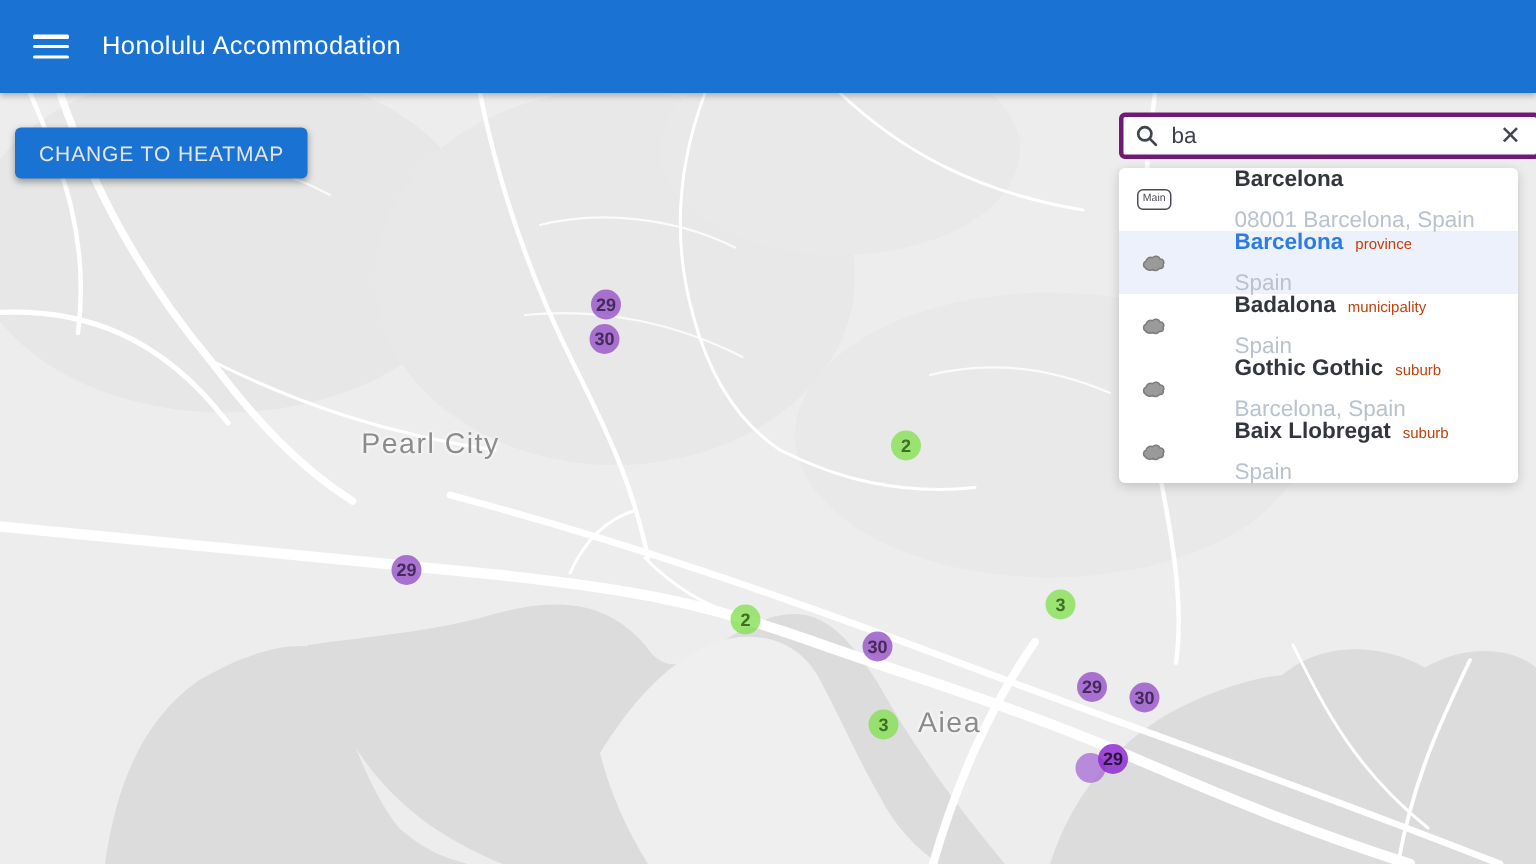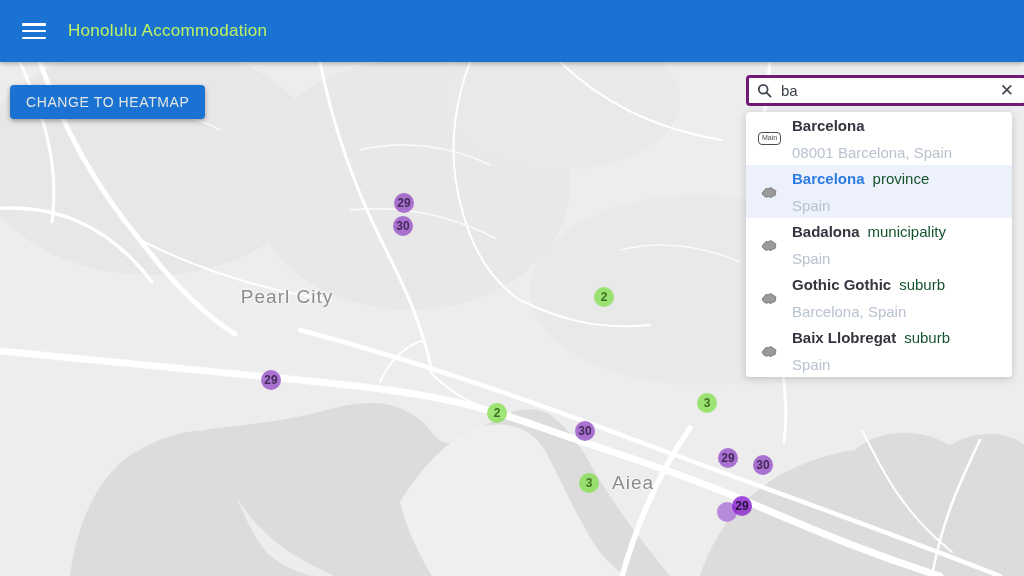"Honolulu Accommodation" .appbar-title { color: #bef264 -> #ffffff }
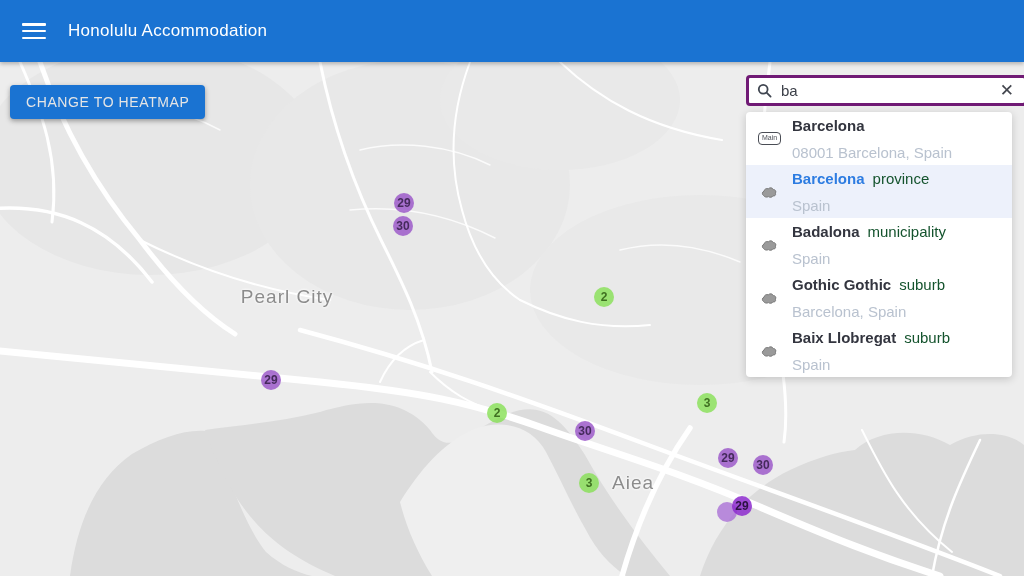"Barcelona" .result-row { gap: none -> 31px; height: 53px -> 42px }
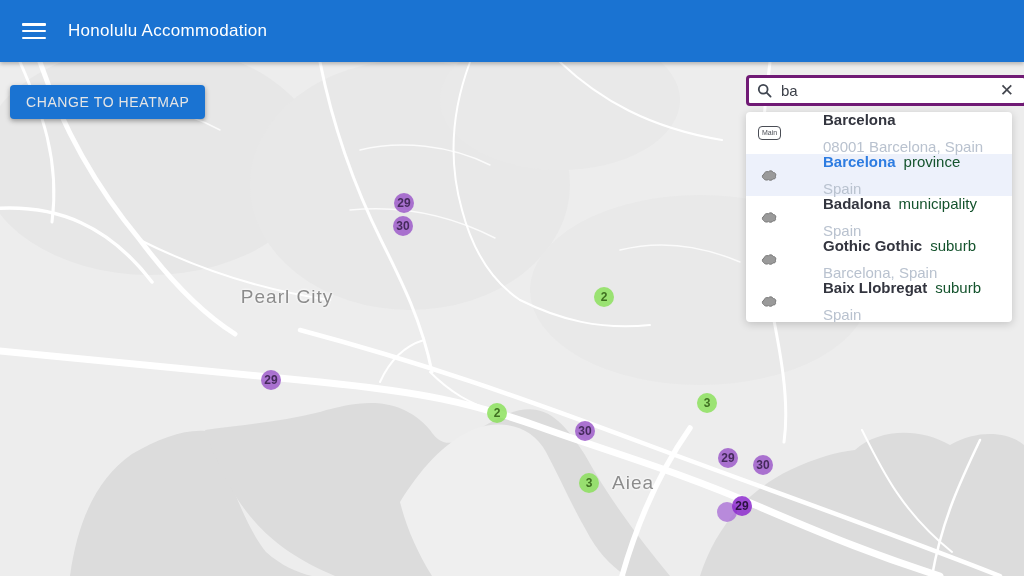"province" .result-type { color: #14532d -> #c2410c; font-size: 15px -> 10px }
